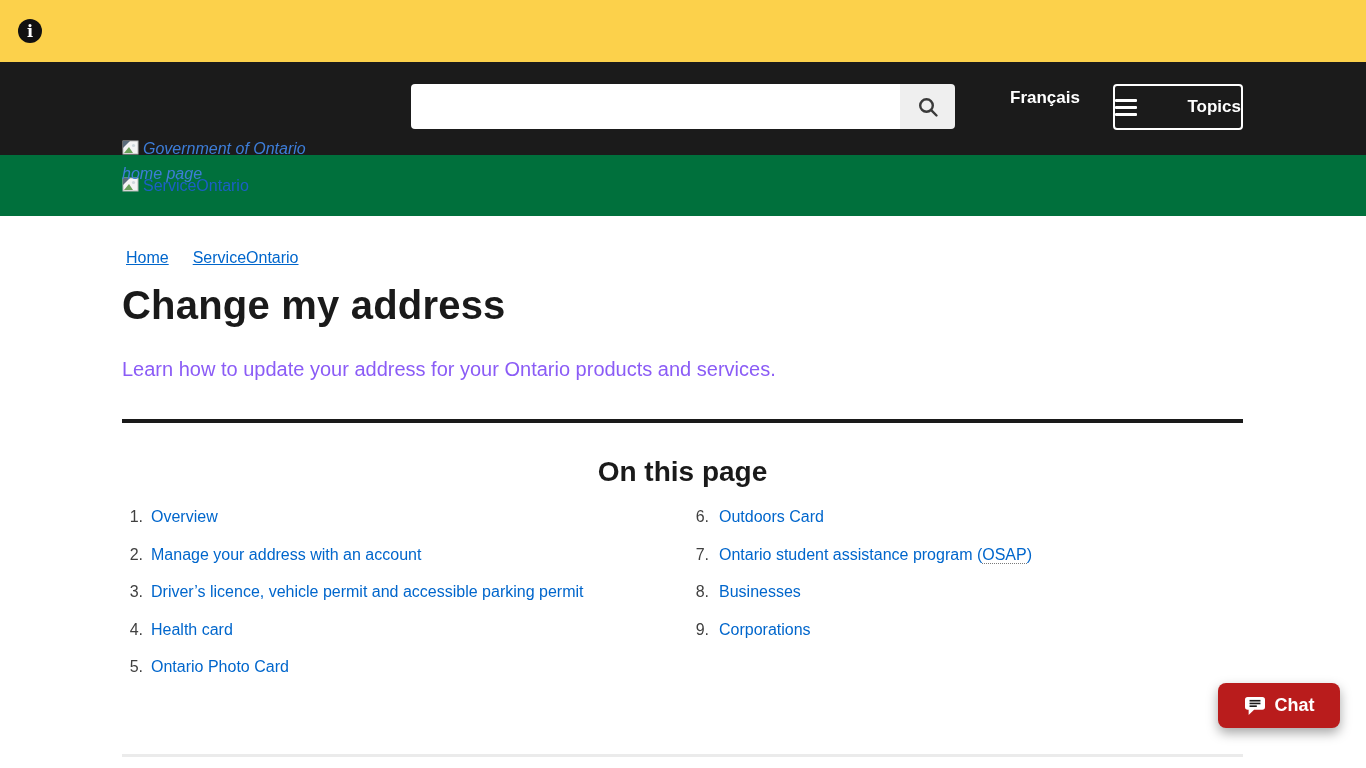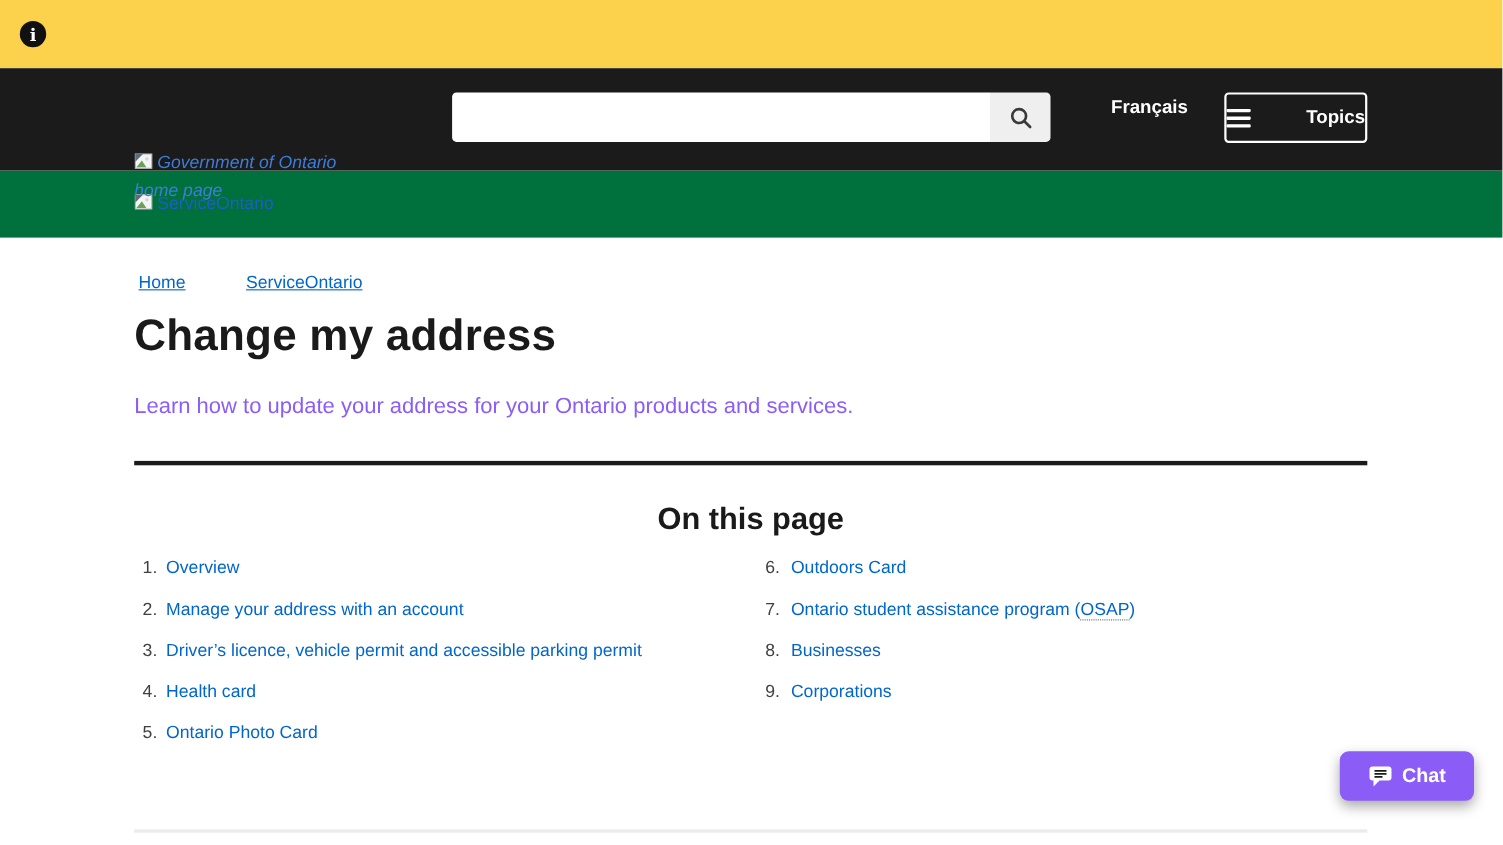"Home" .breadcrumb { gap: 51px -> 20px }
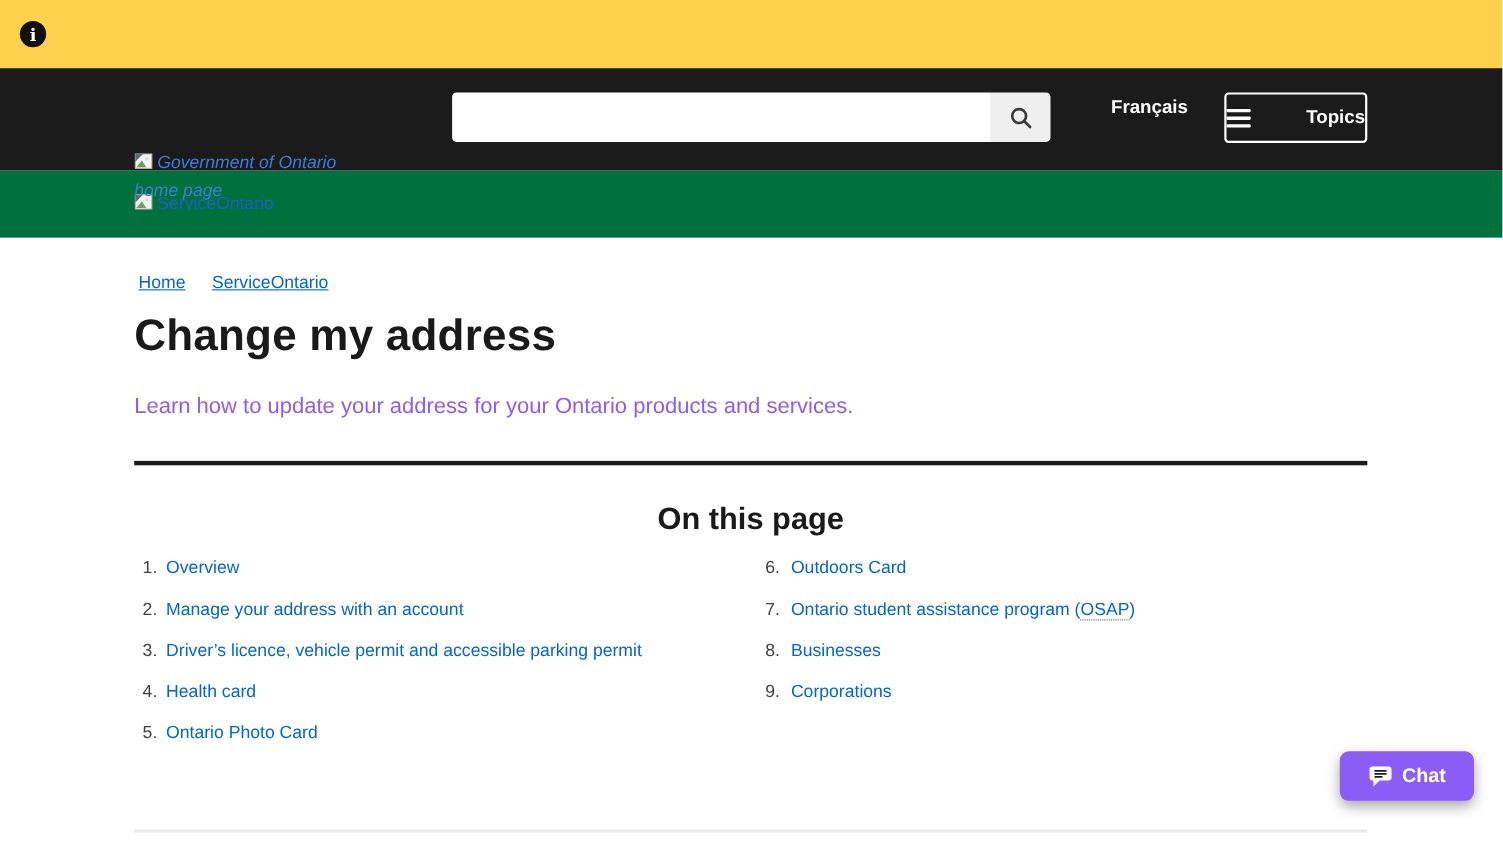"Chat" .chat-btn { background: #8b5cf6 -> #b91c1c }
